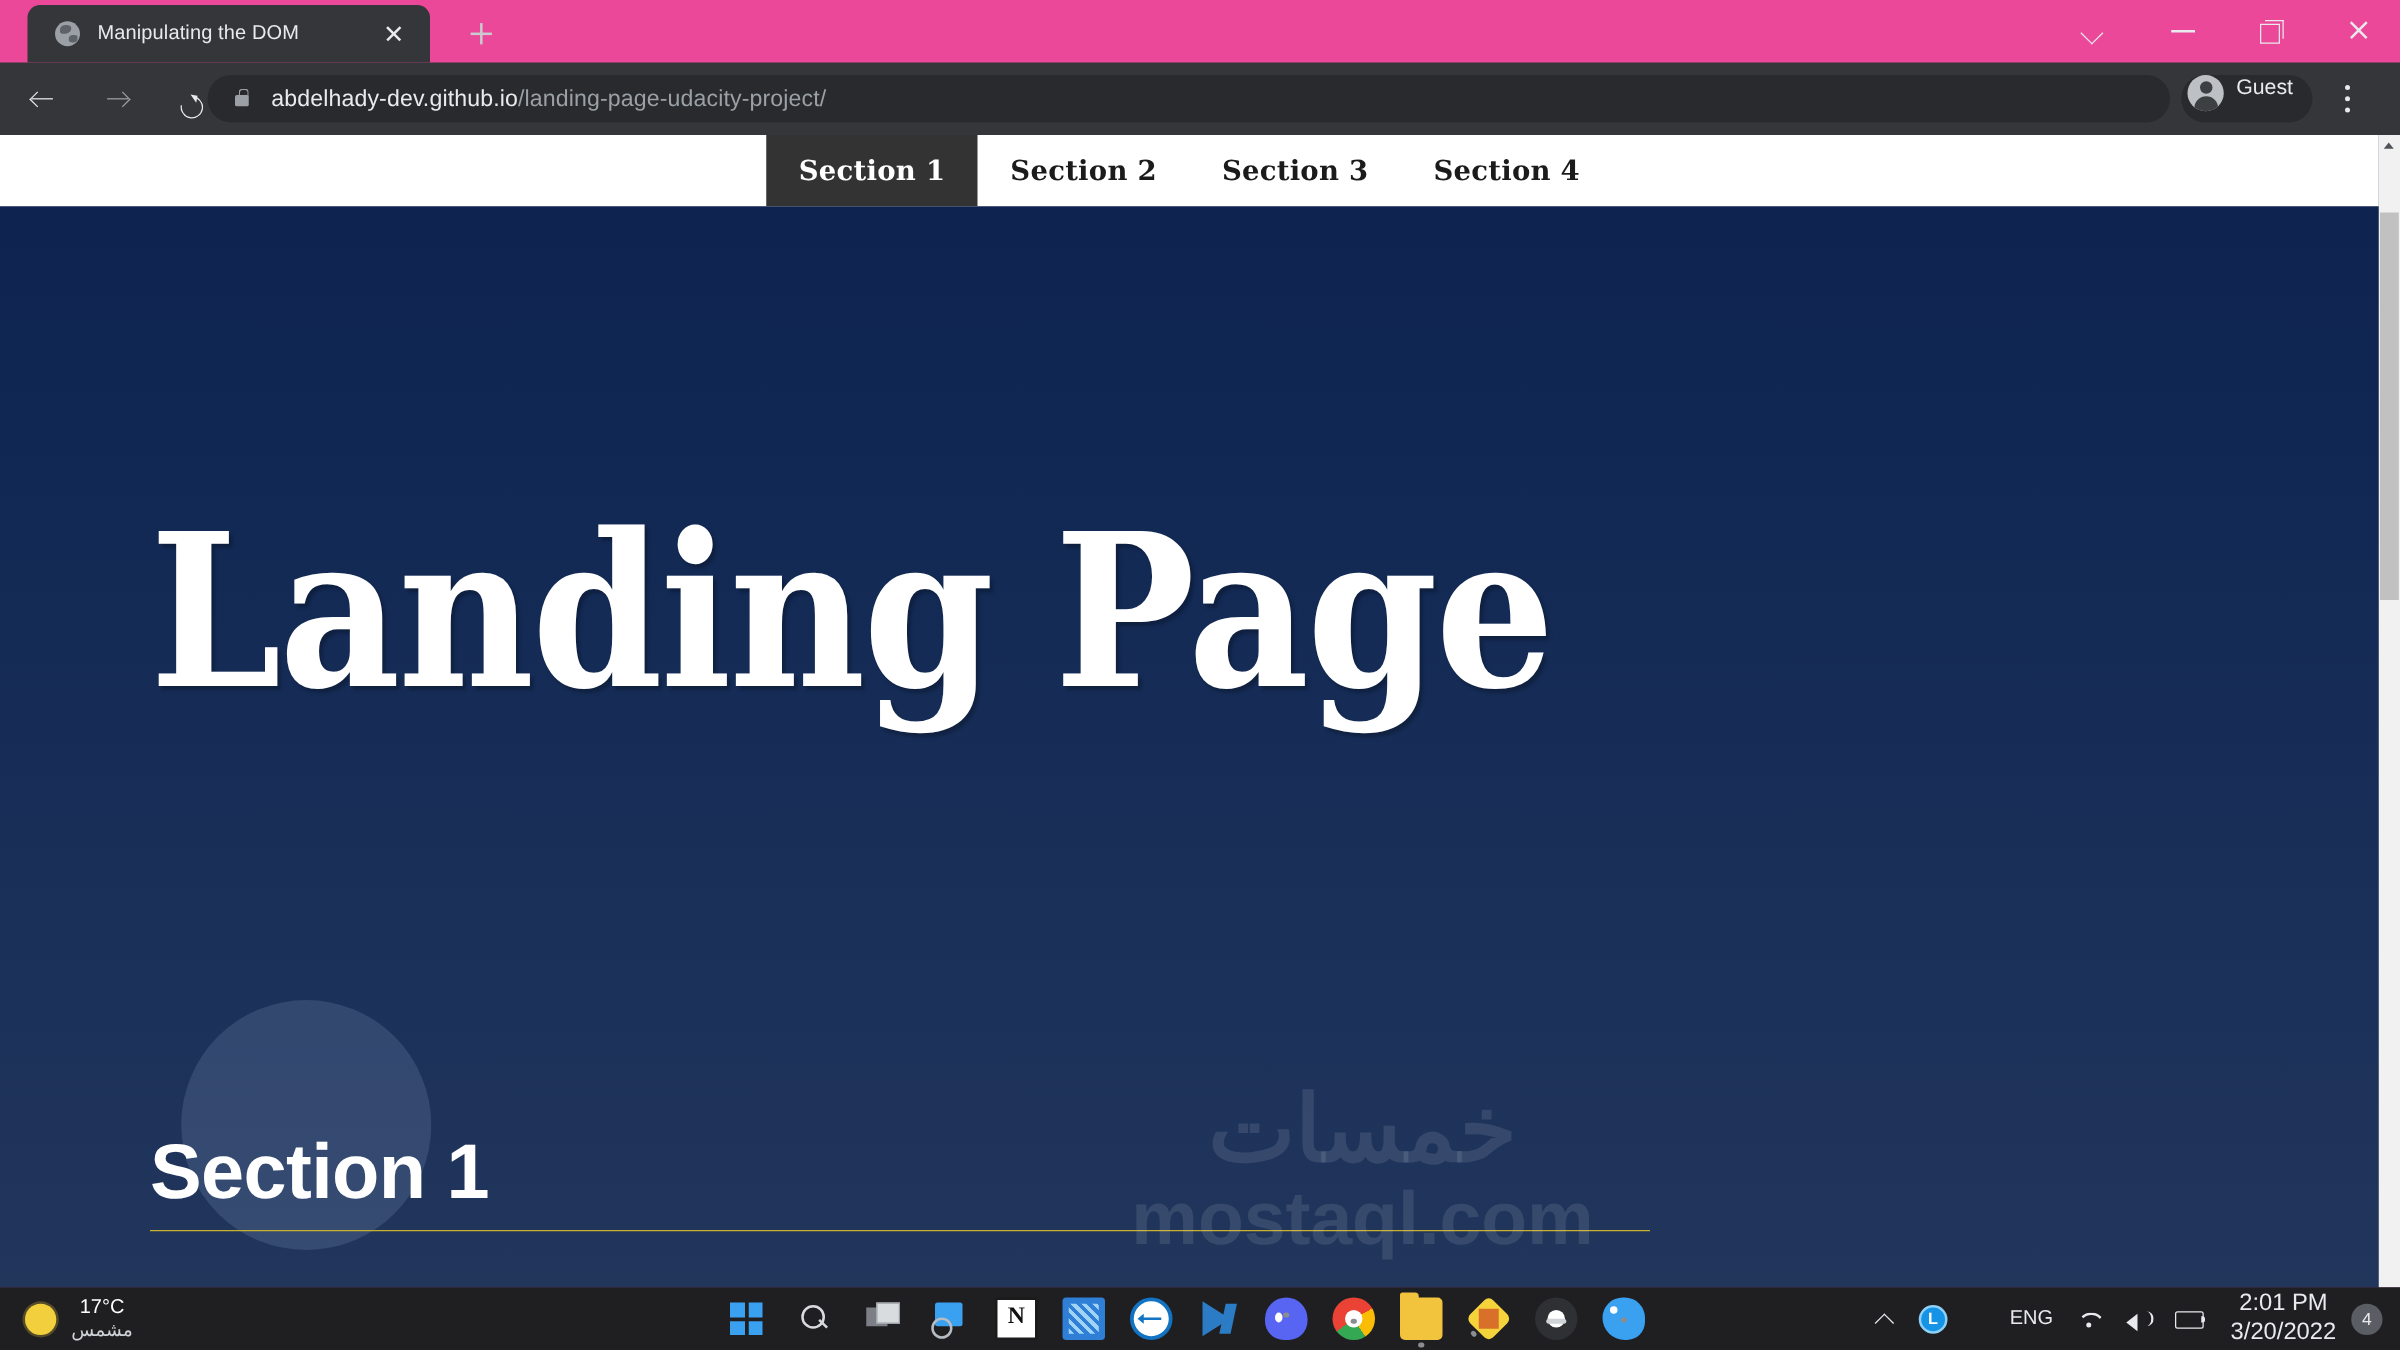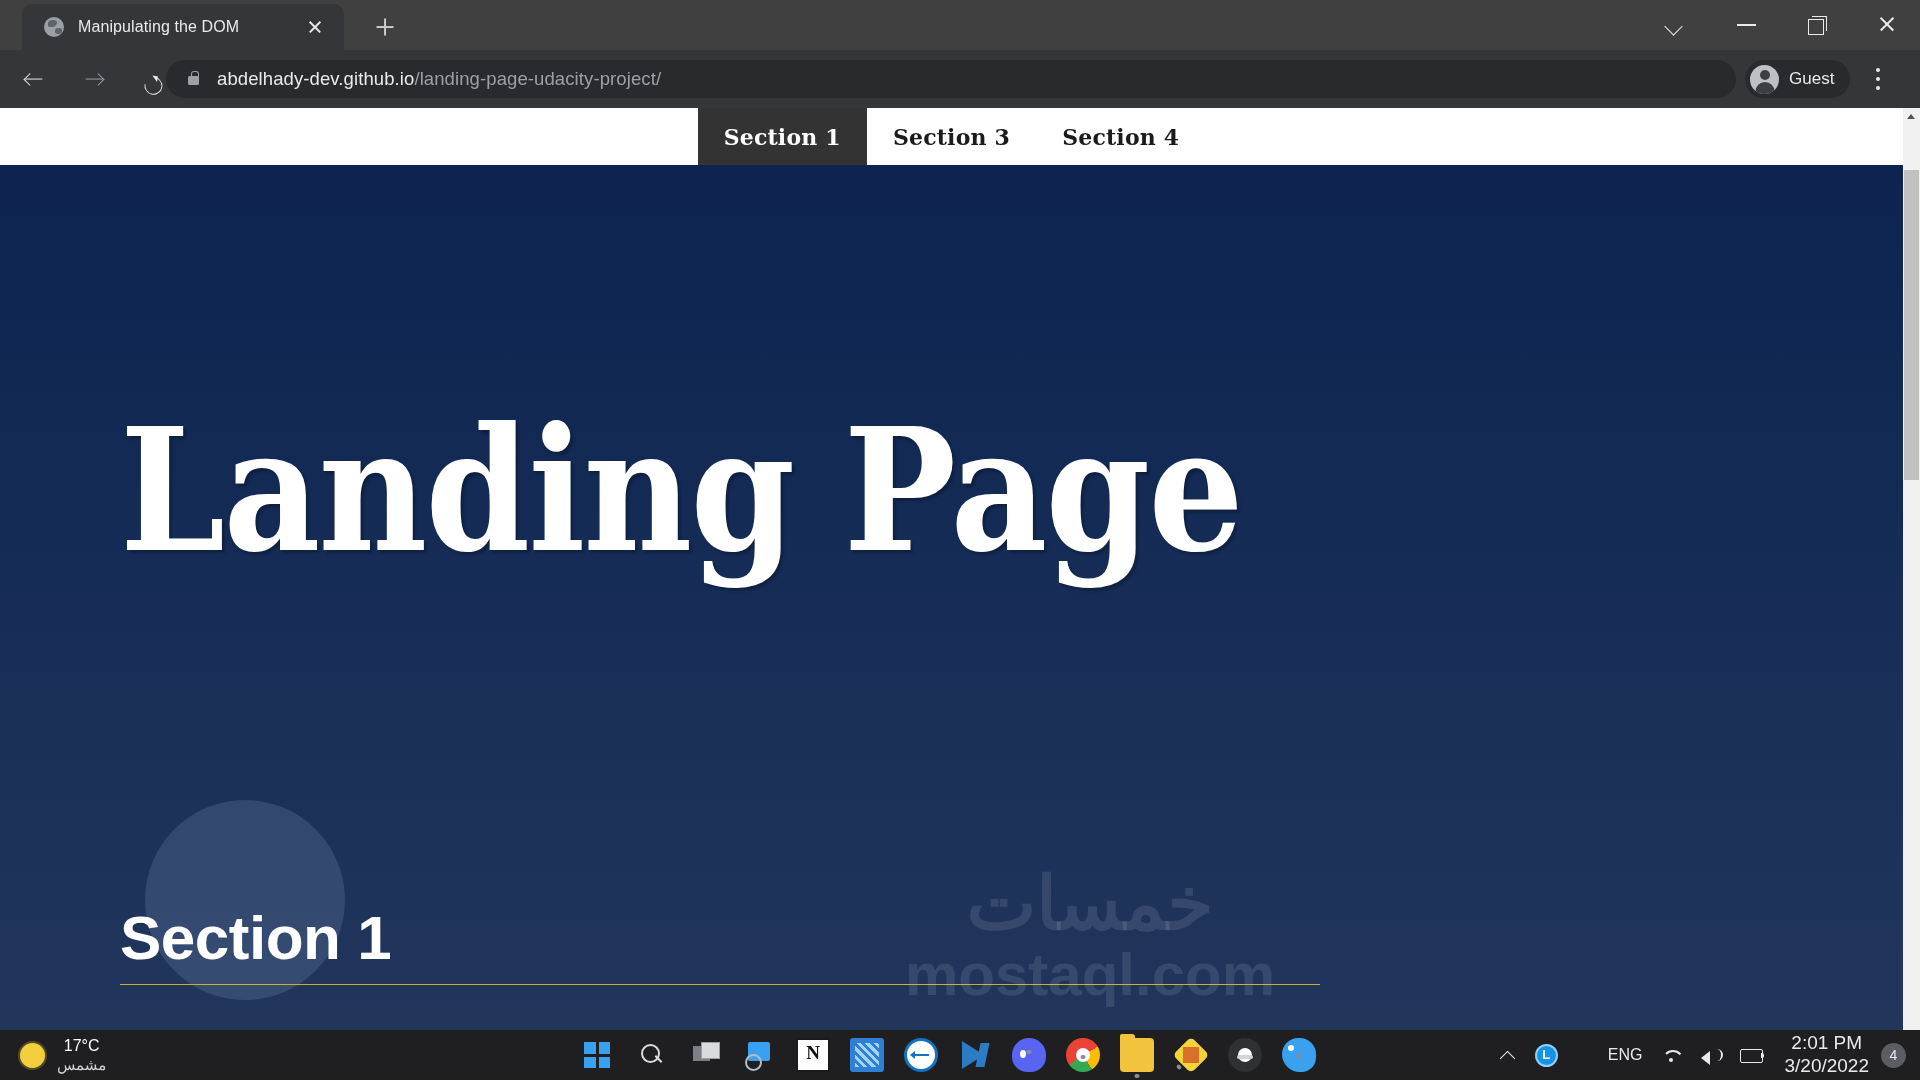"Manipulating the DOM" #browser { background: #404040 -> #ec4899 }
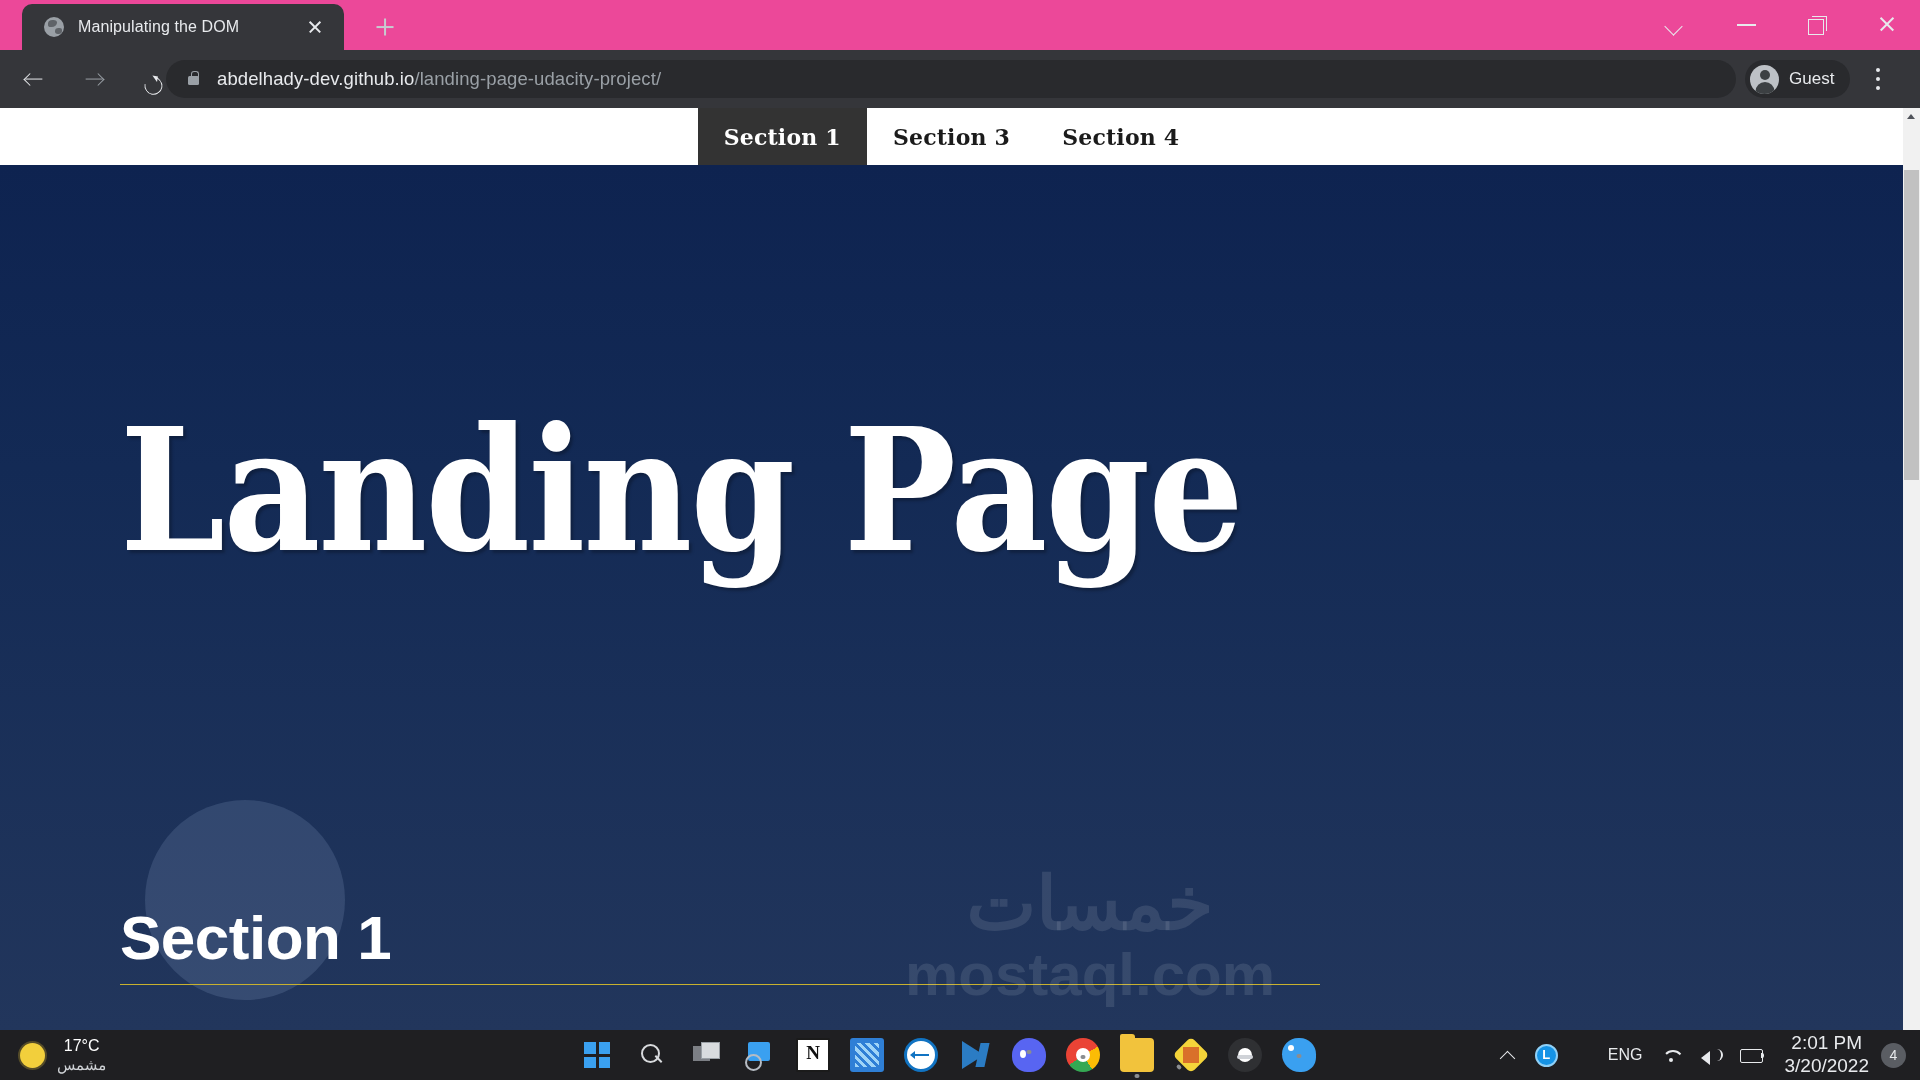"Guest" #profile-chip { align-items: center -> flex-start }
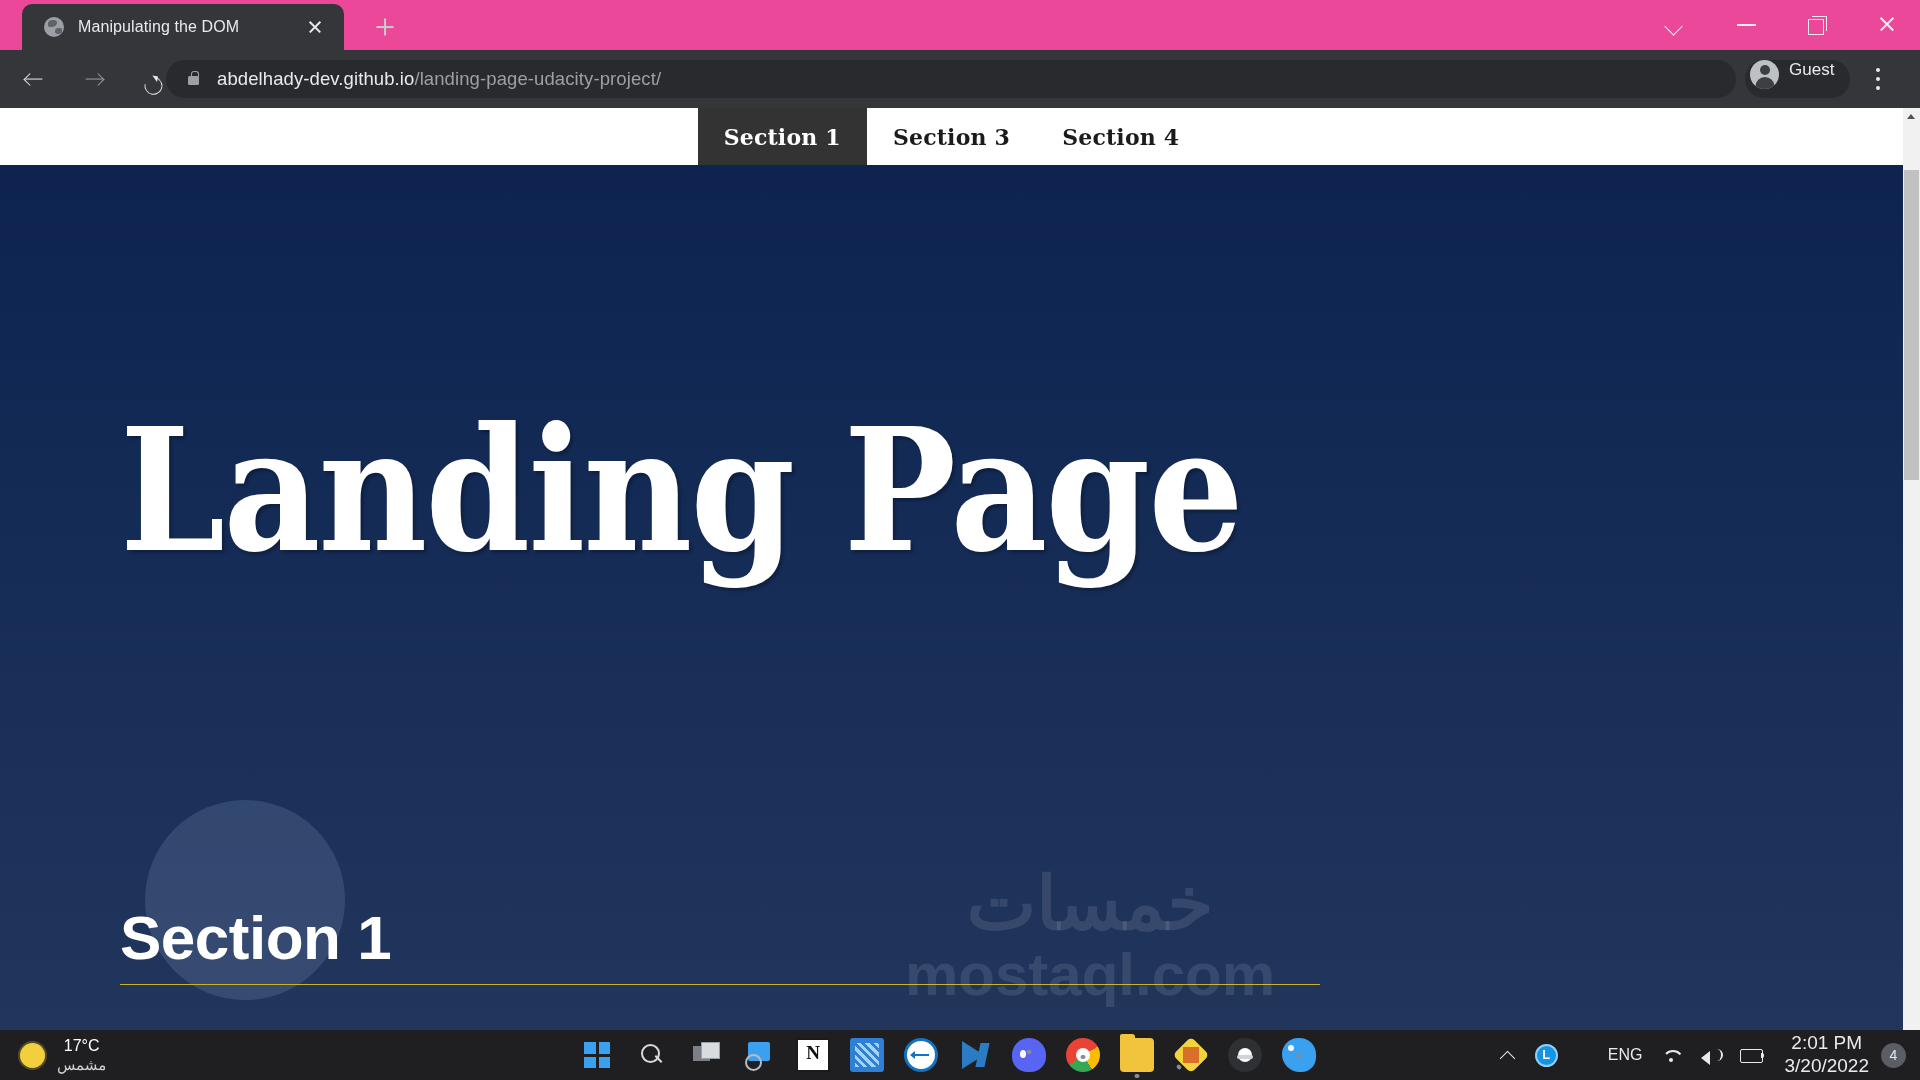"Section 2" div.navitem { html: none -> <div>Section 2</div> }
